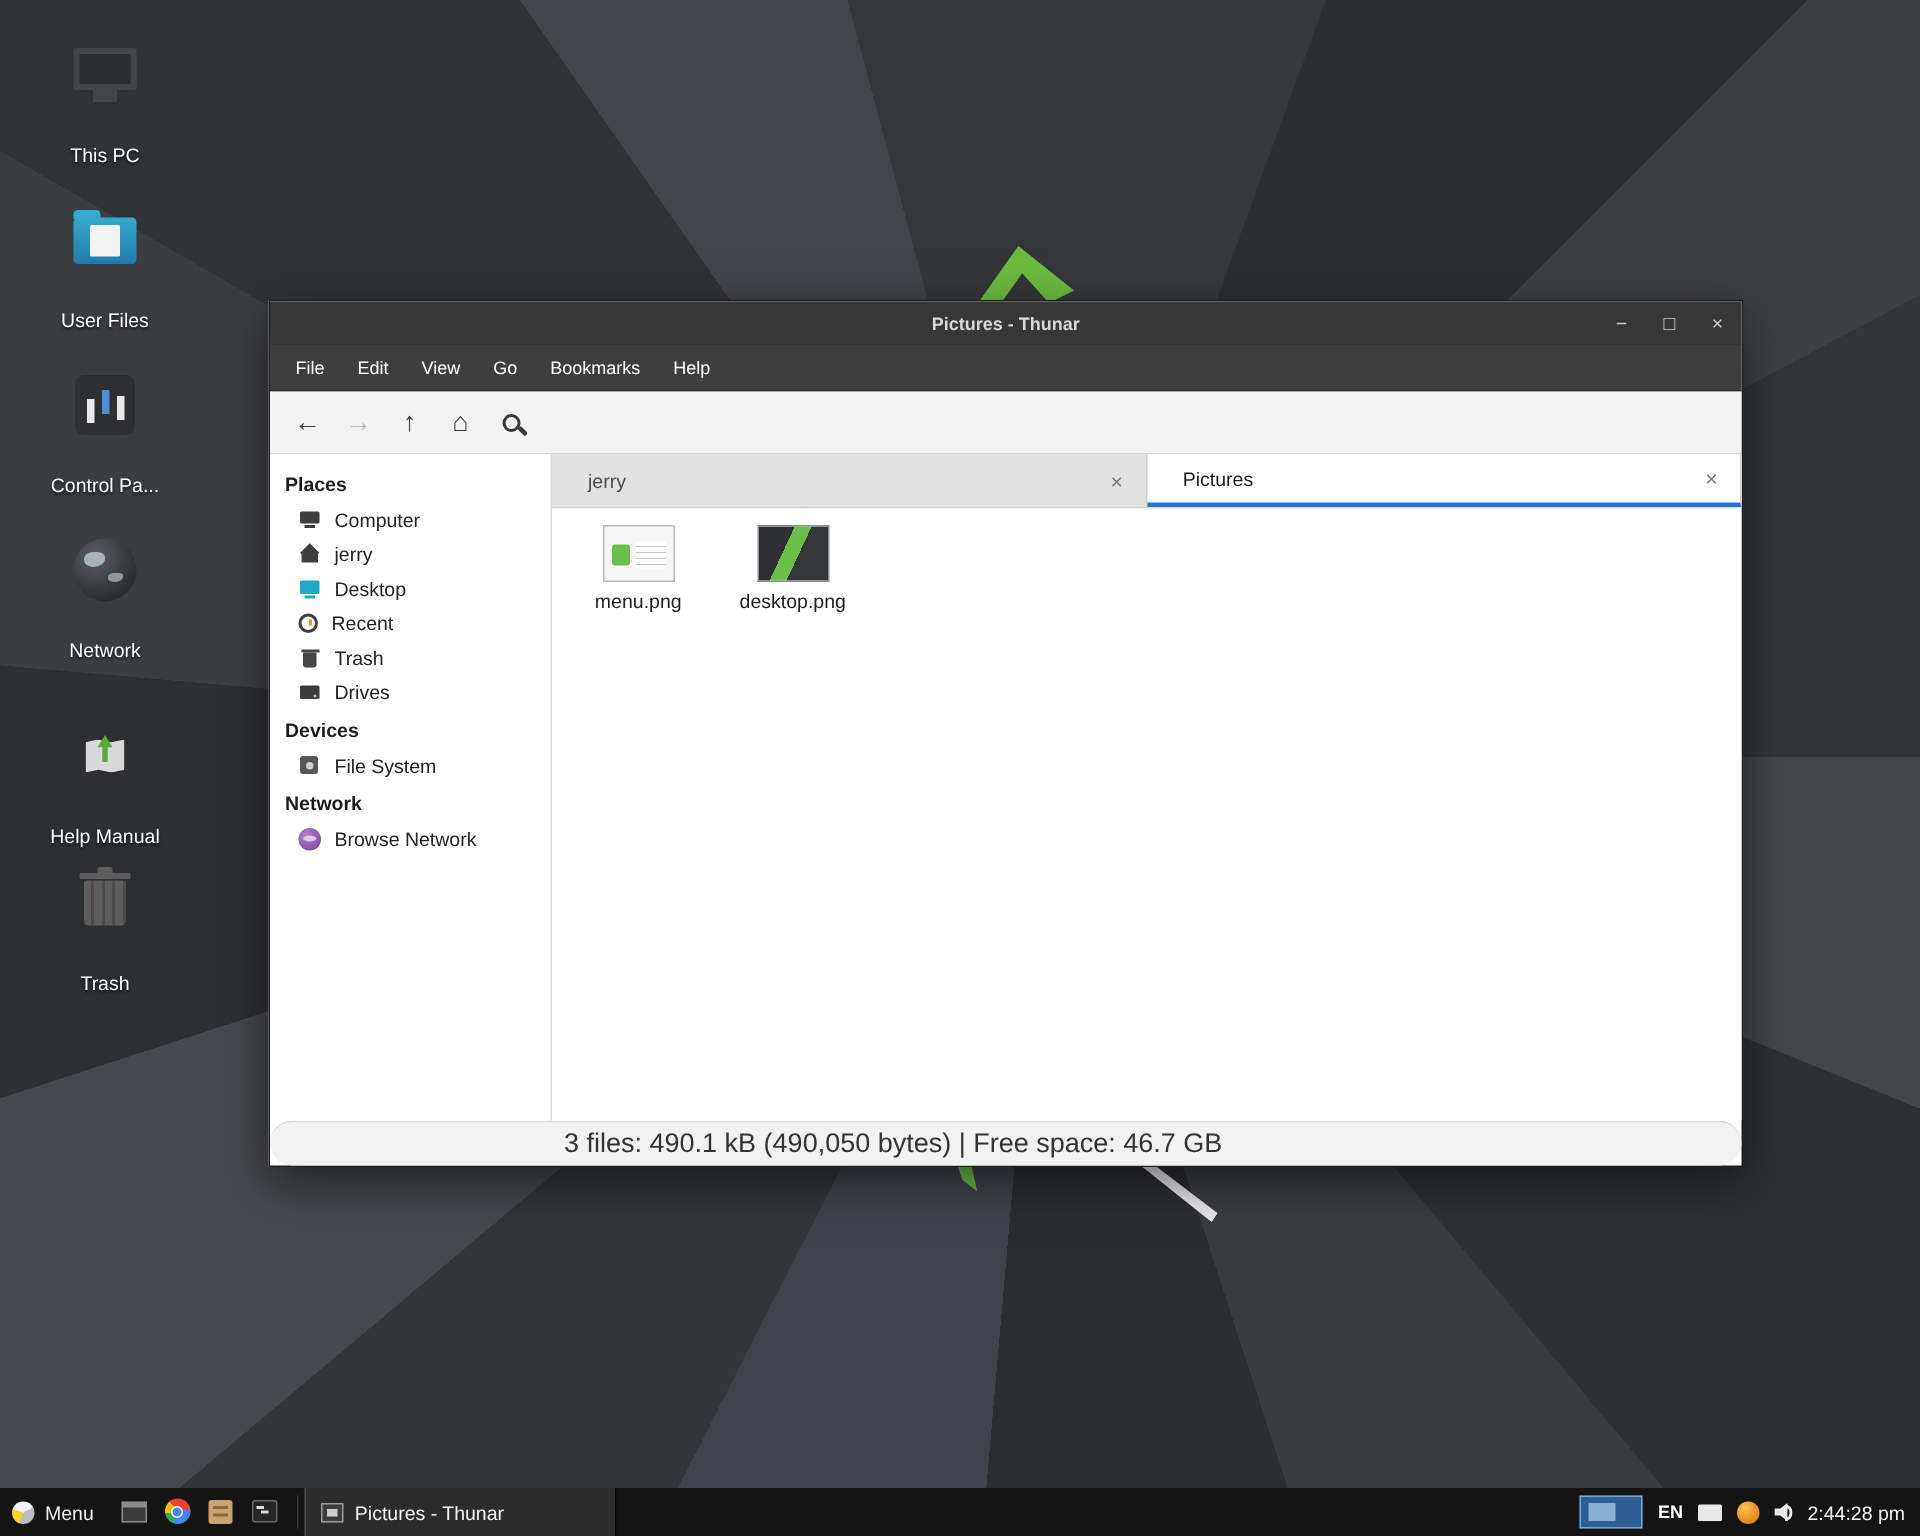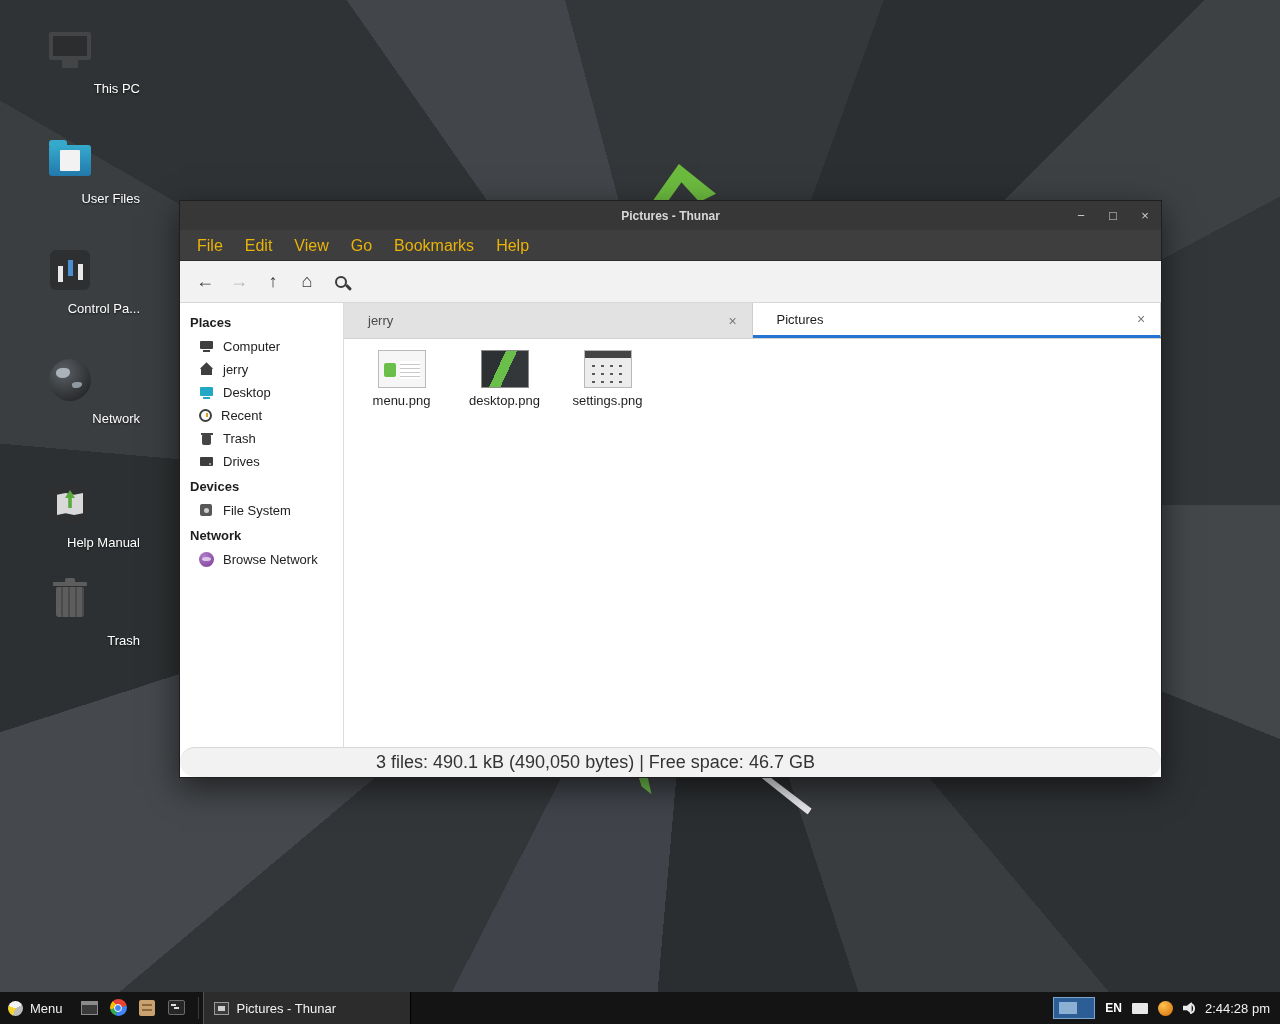"This PC" .dicon .lbl { margin-top: 7px -> 22px; text-align: right -> none }
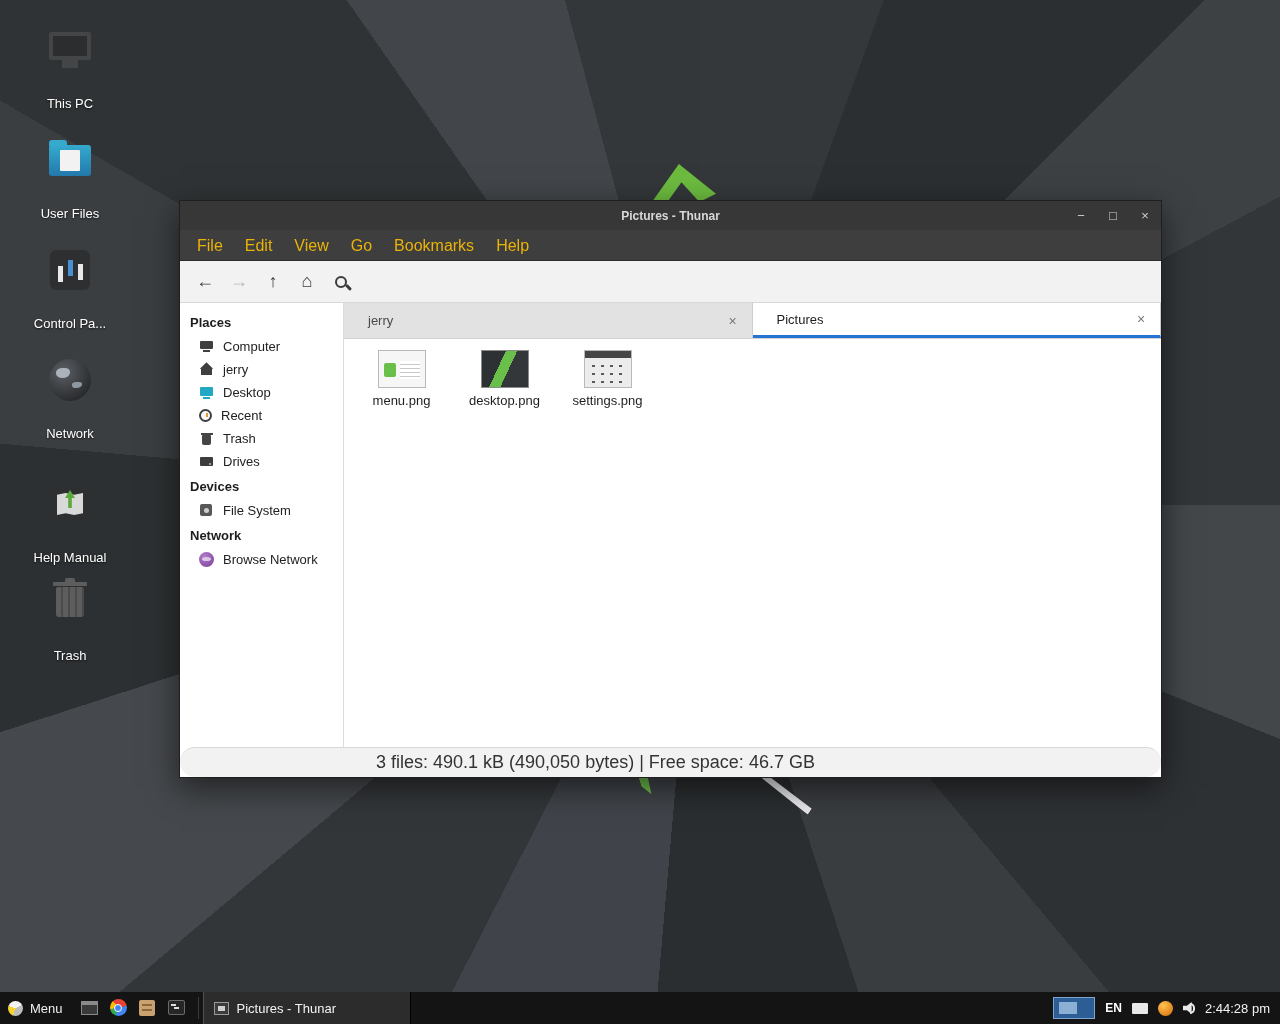"File" .menu-item { color: #eab308 -> #ffffff; font-size: 16px -> 12px }
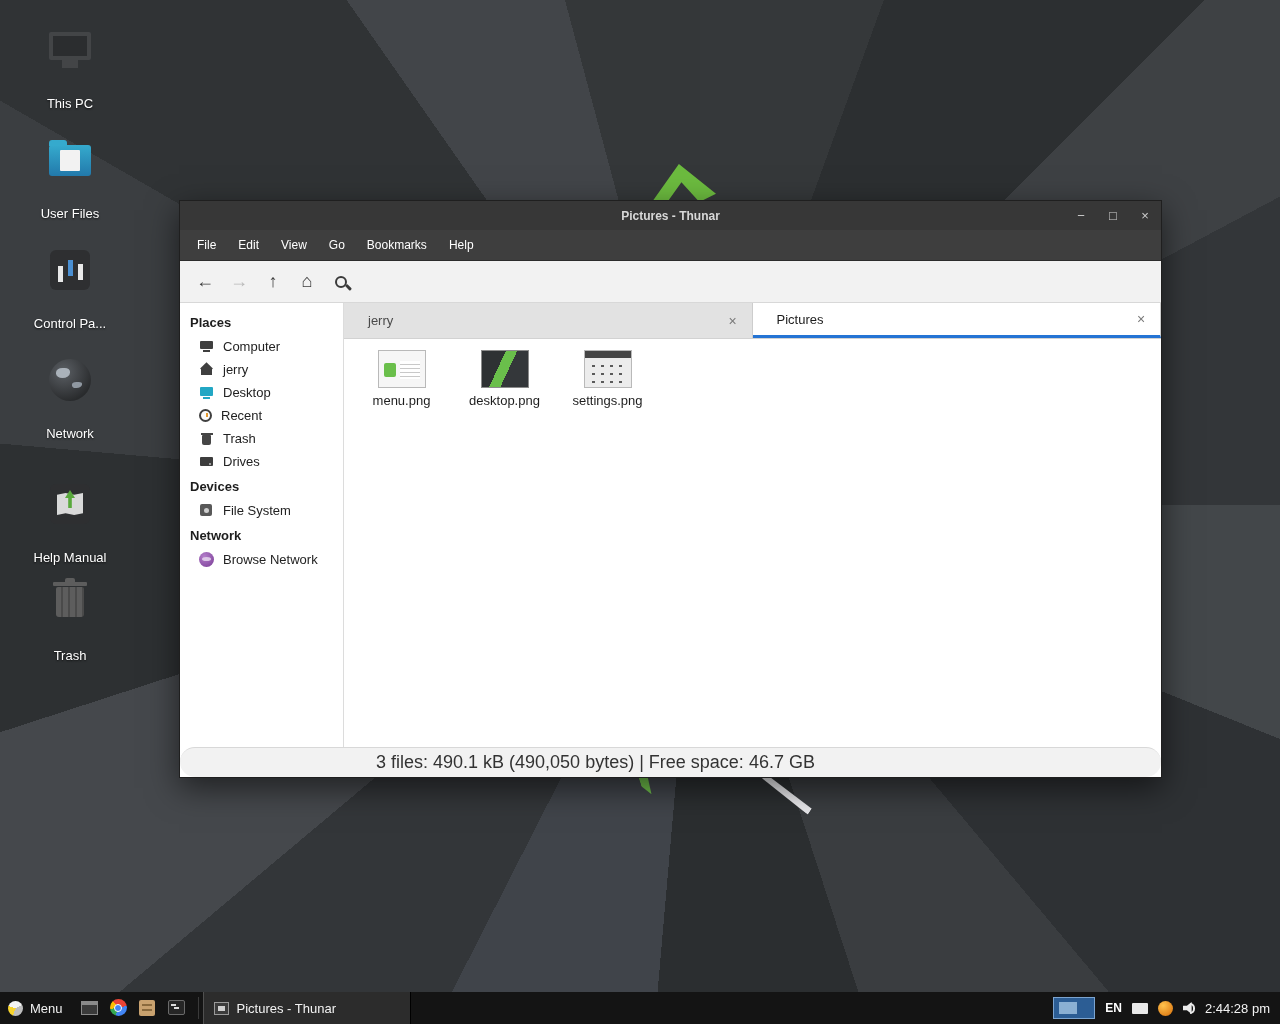"Places" .sidebar { width: 164px -> 188px }
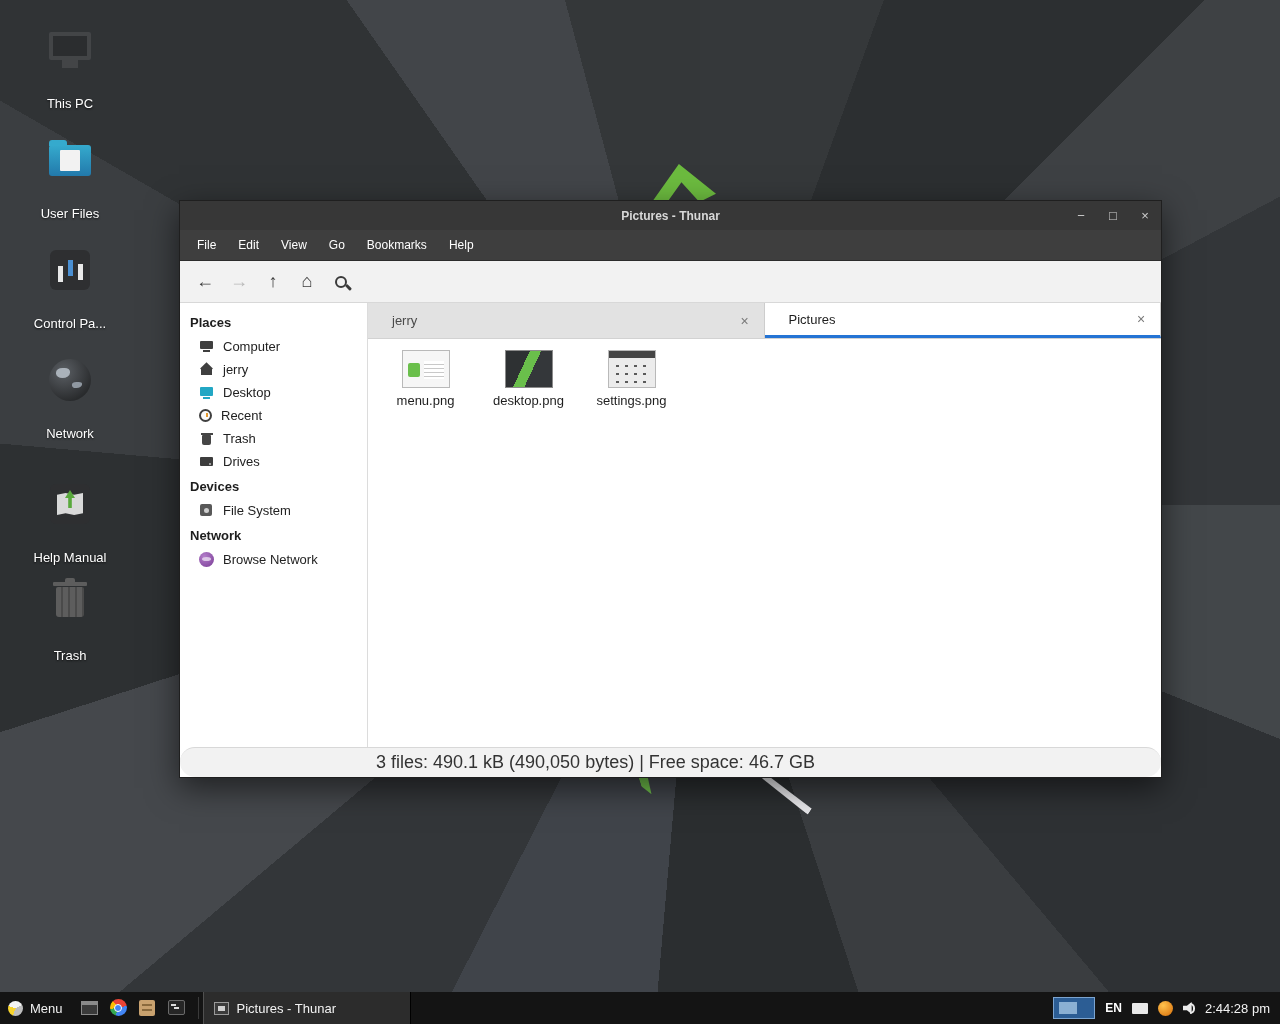"settings.png" div.file-item { html: <div> <div></div> <div>settings.png</div> </div> -> none }
